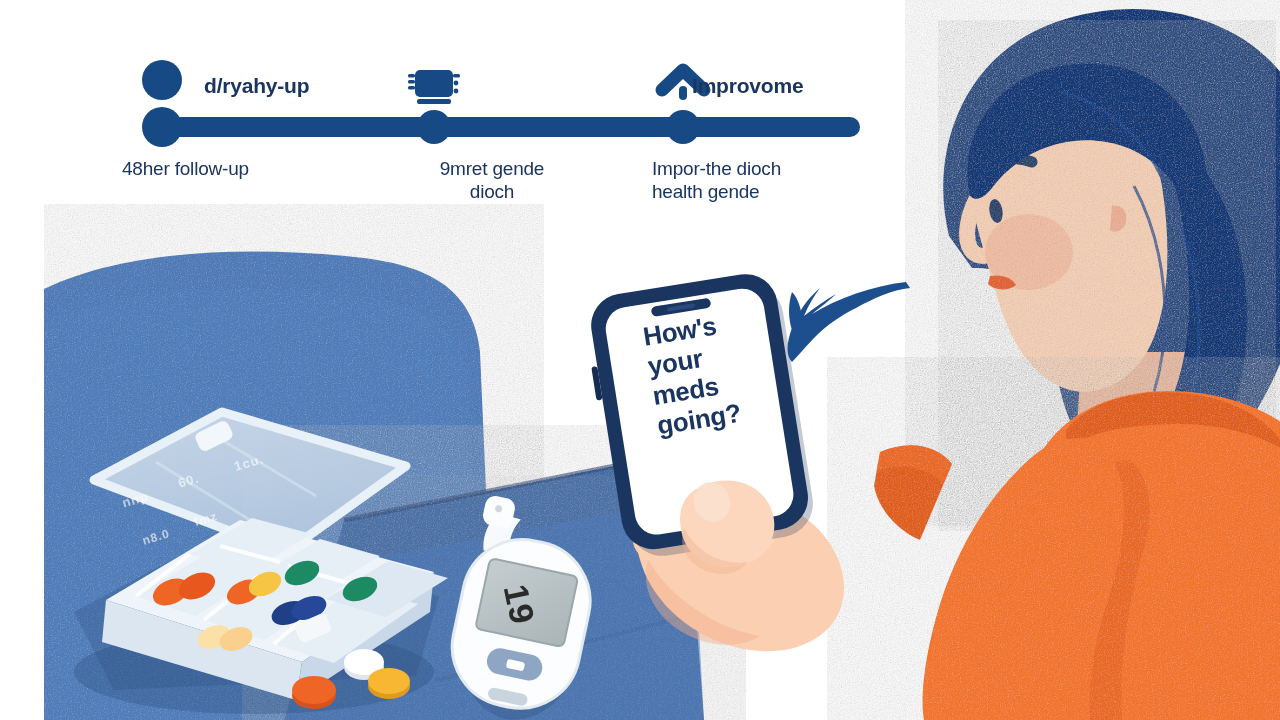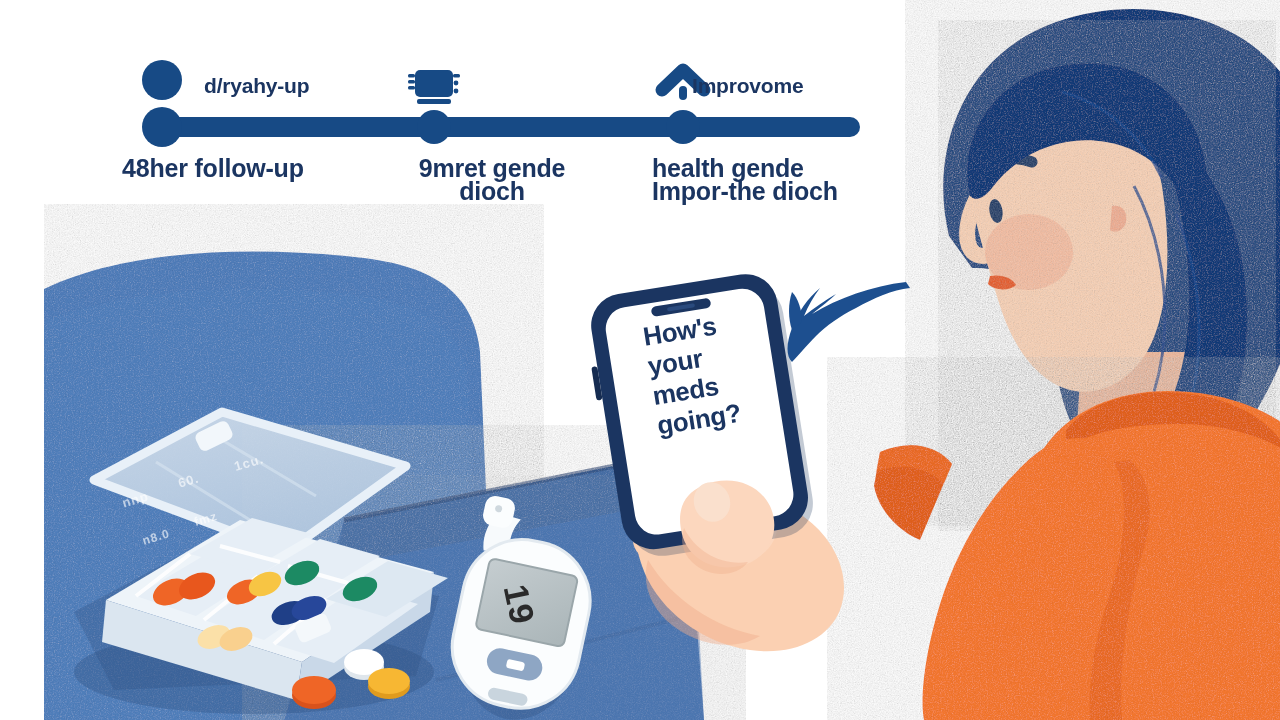"48her follow-up" .tl-sub { font-size: 25px -> 19px; font-weight: 700 -> 400 }
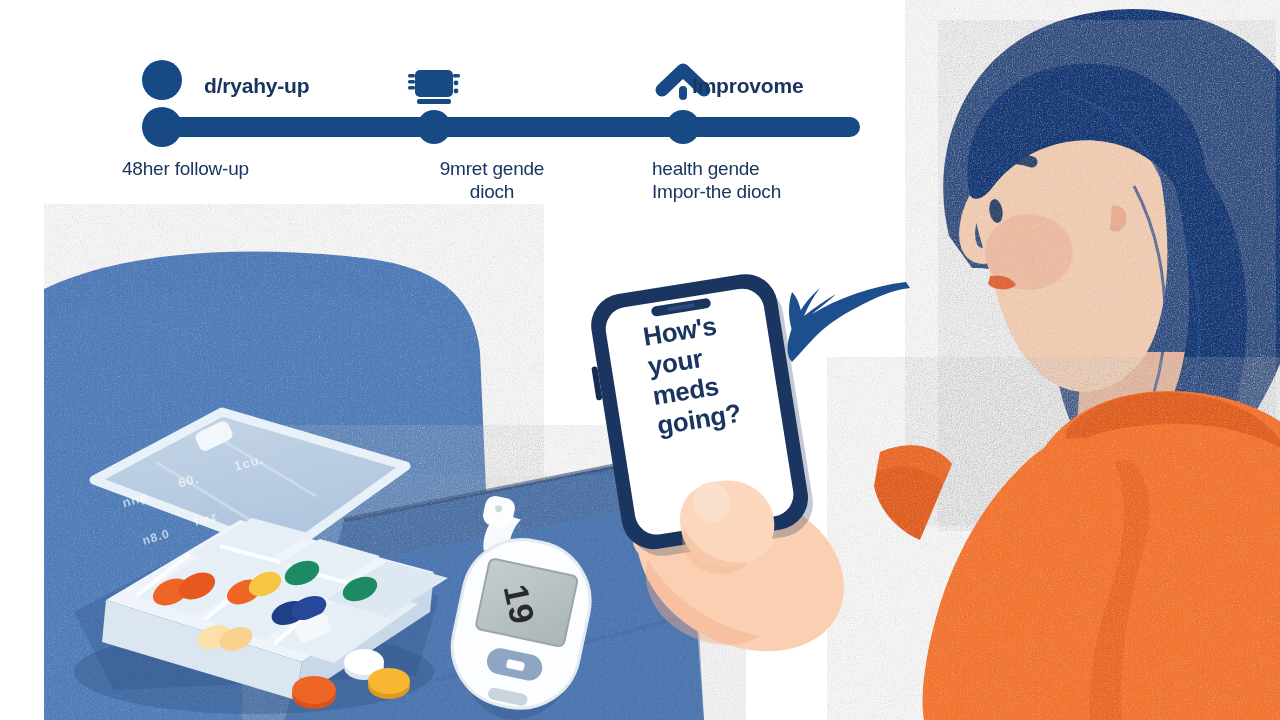"health gende" div { order: before "Impor-the dioch" -> after "Impor-the dioch" }
